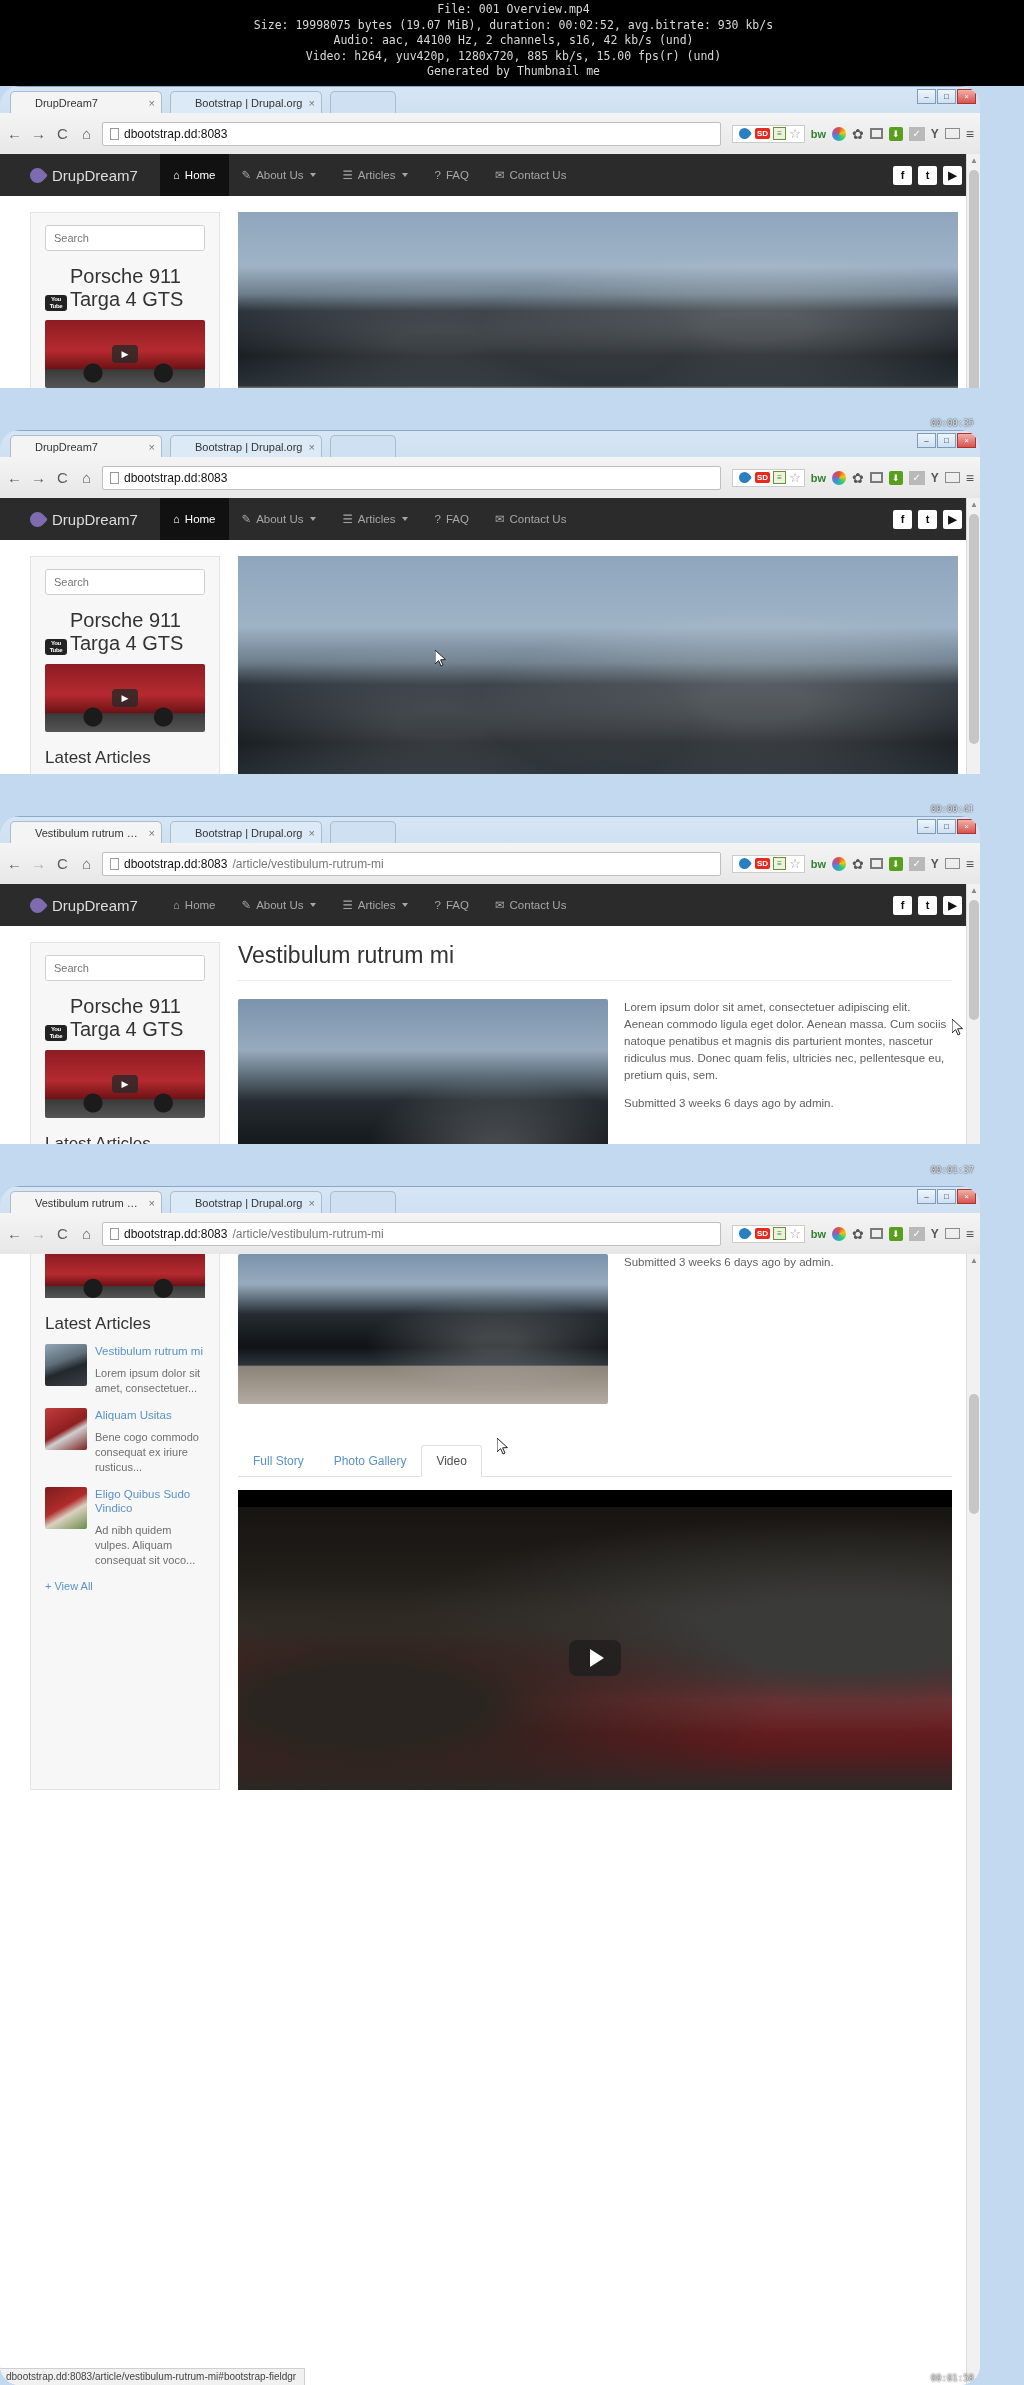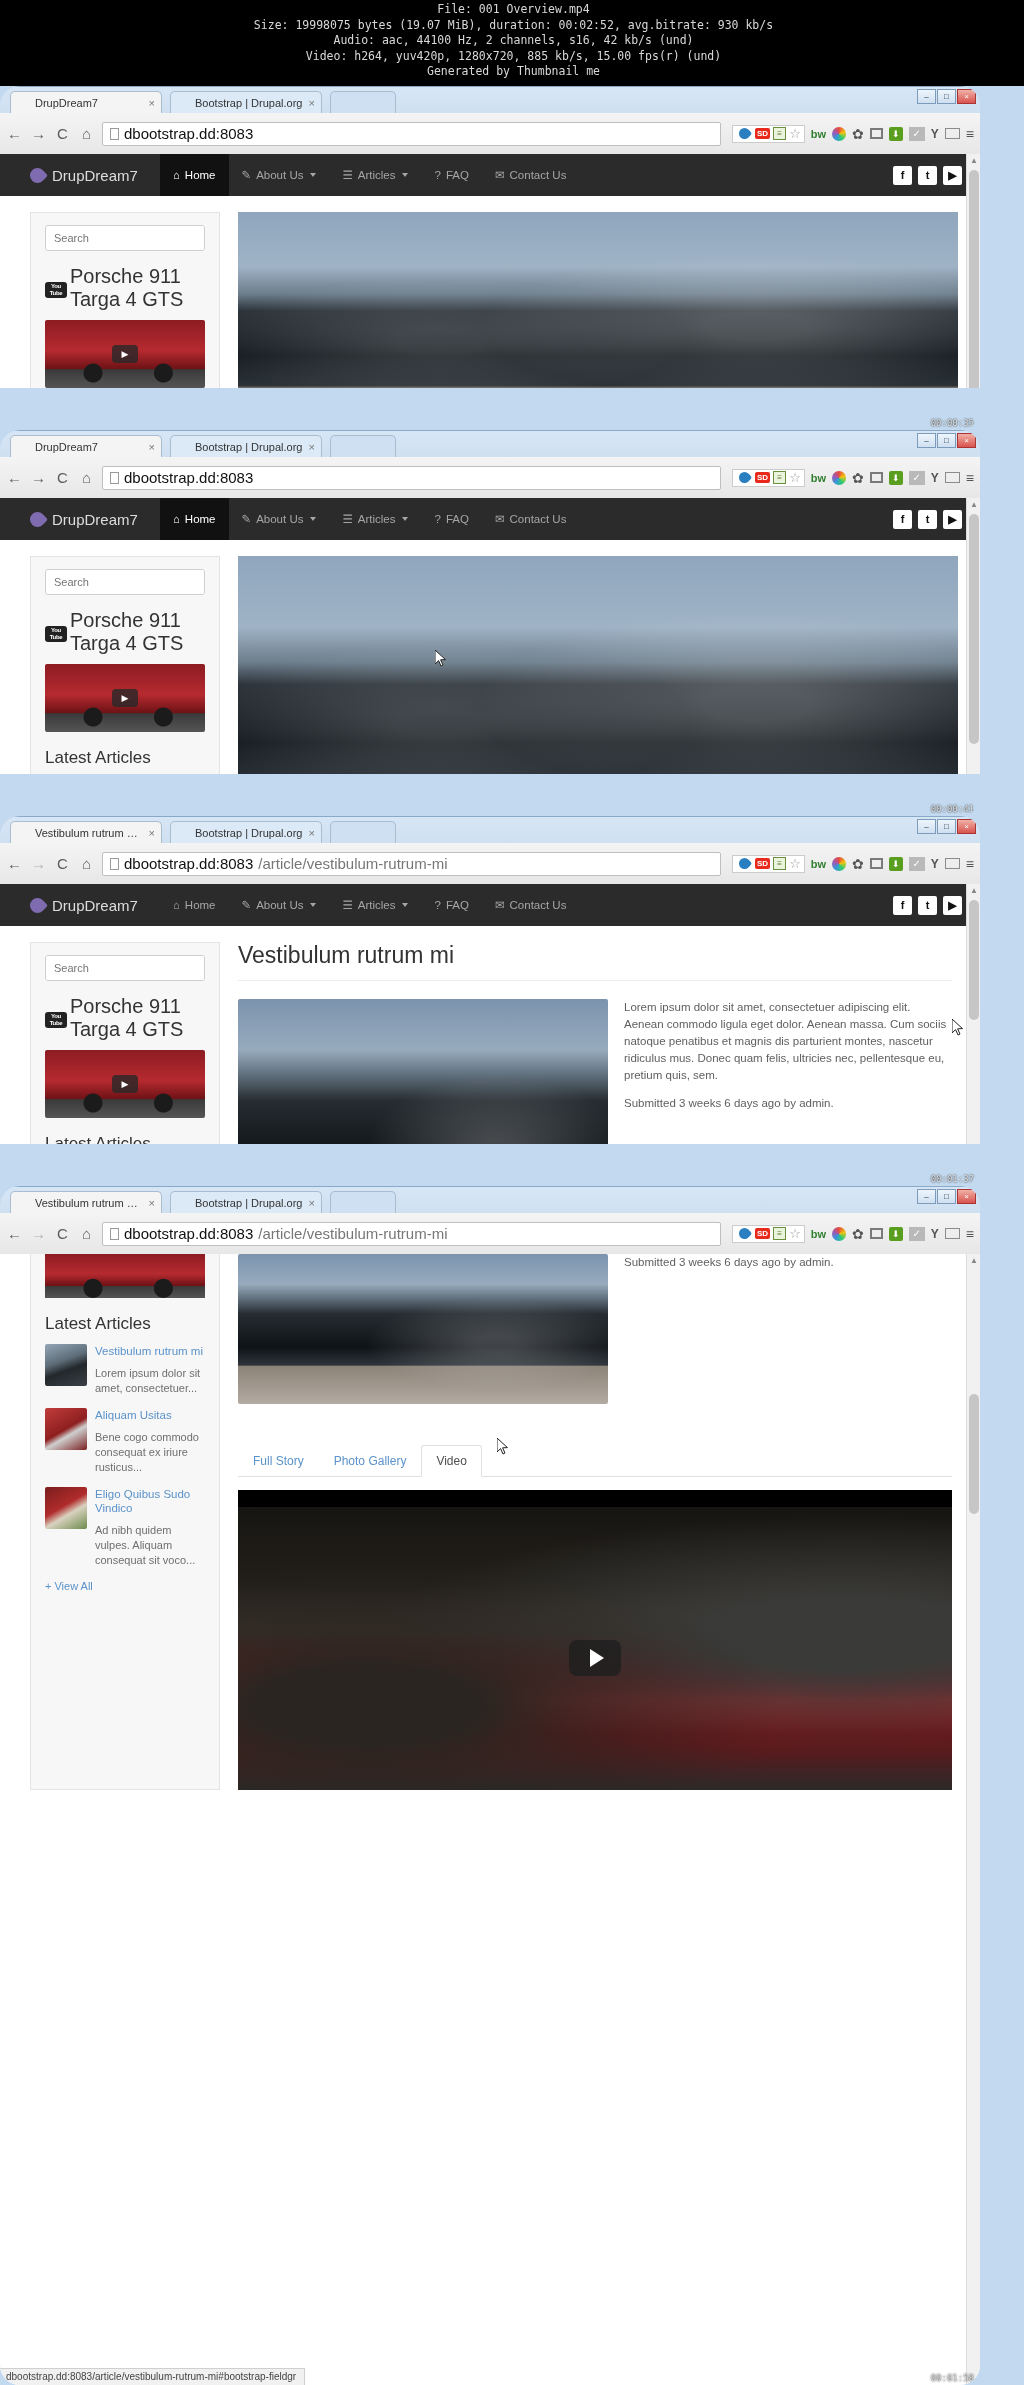"dbootstrap.dd:8083" .omnibox { font-size: 15px -> 12px }
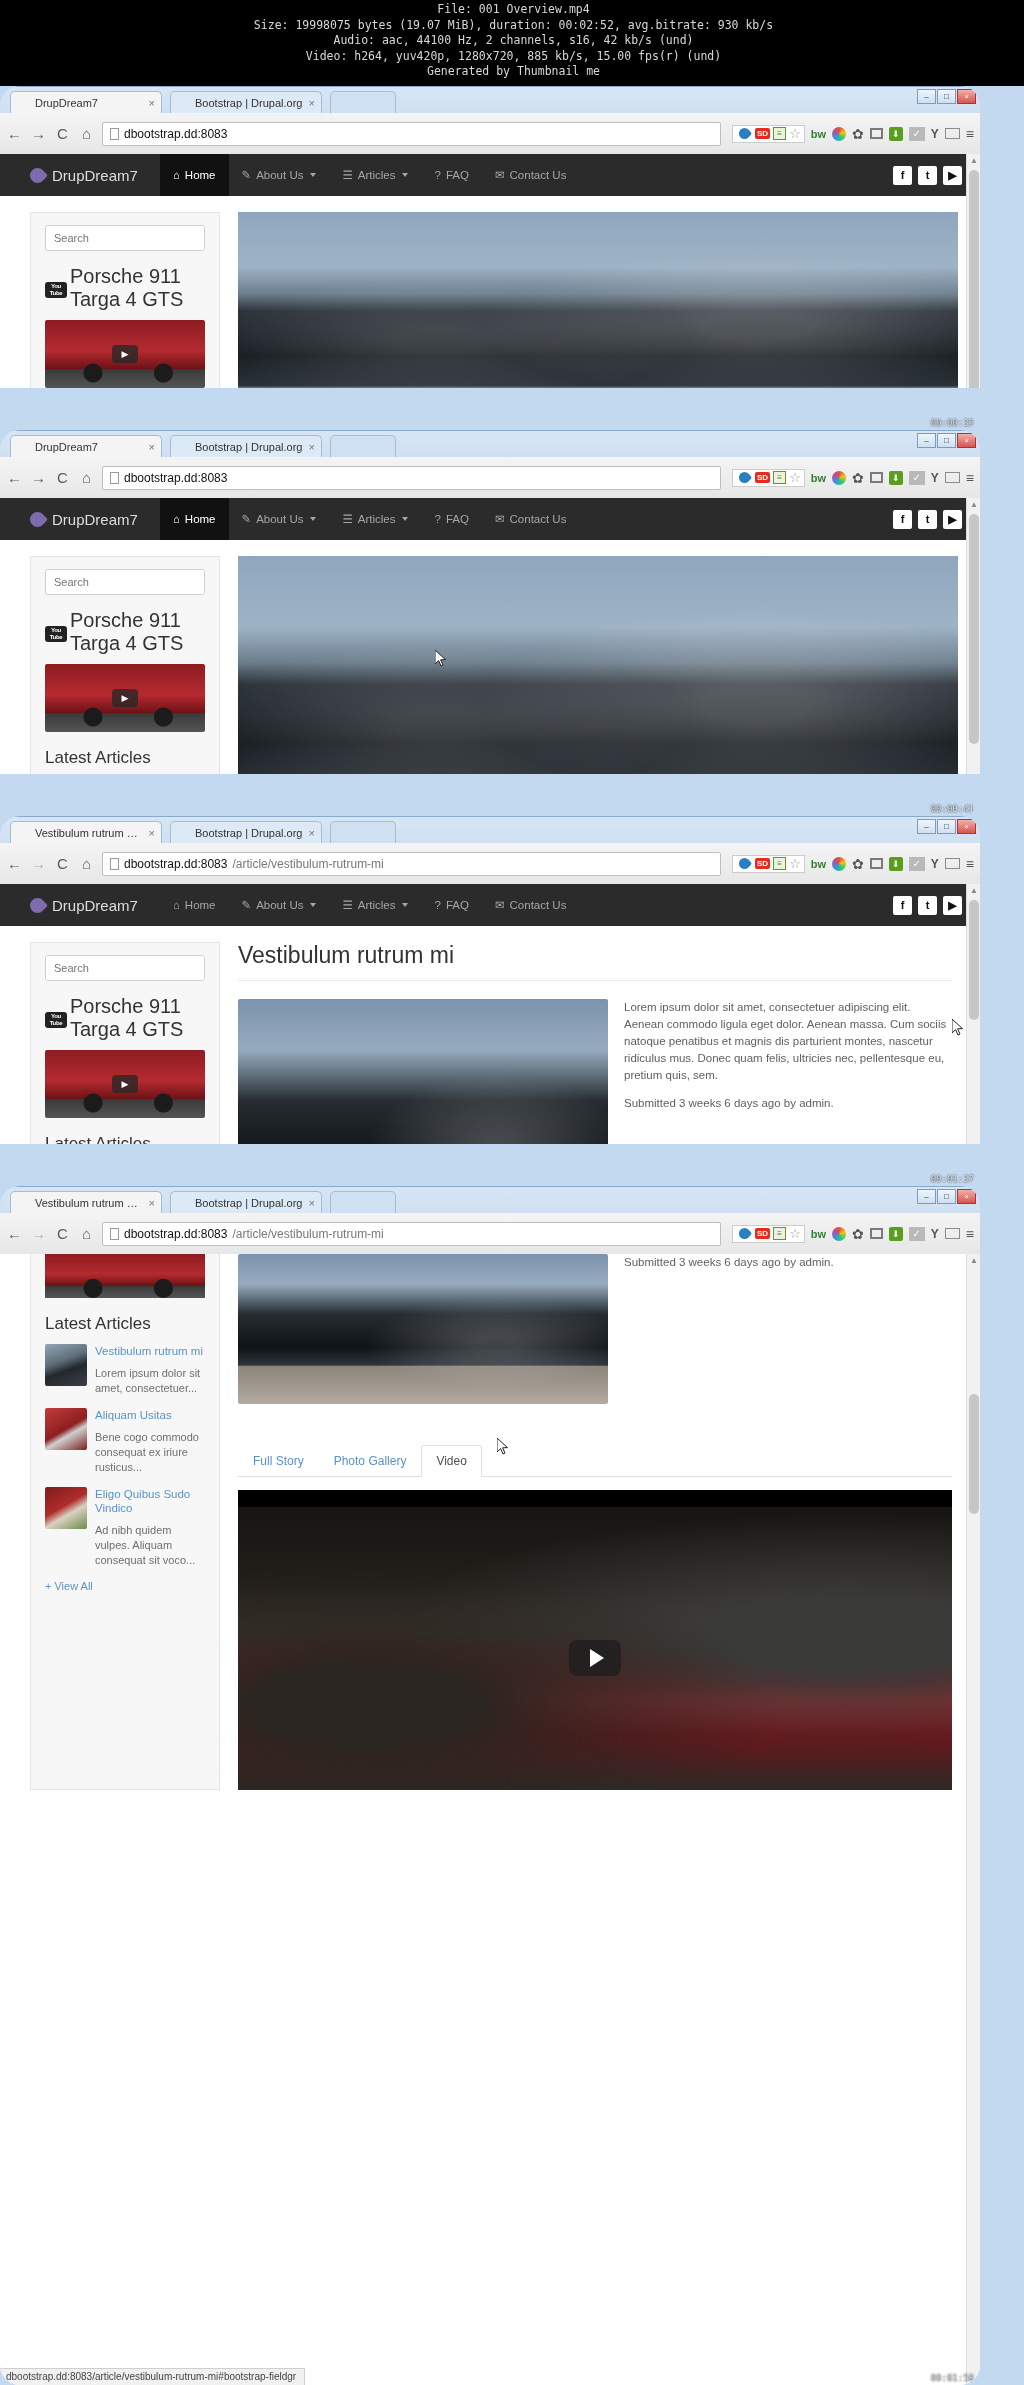"Porsche 911 Targa 4 GTS" .vidtitle { align-items: center -> flex-end }
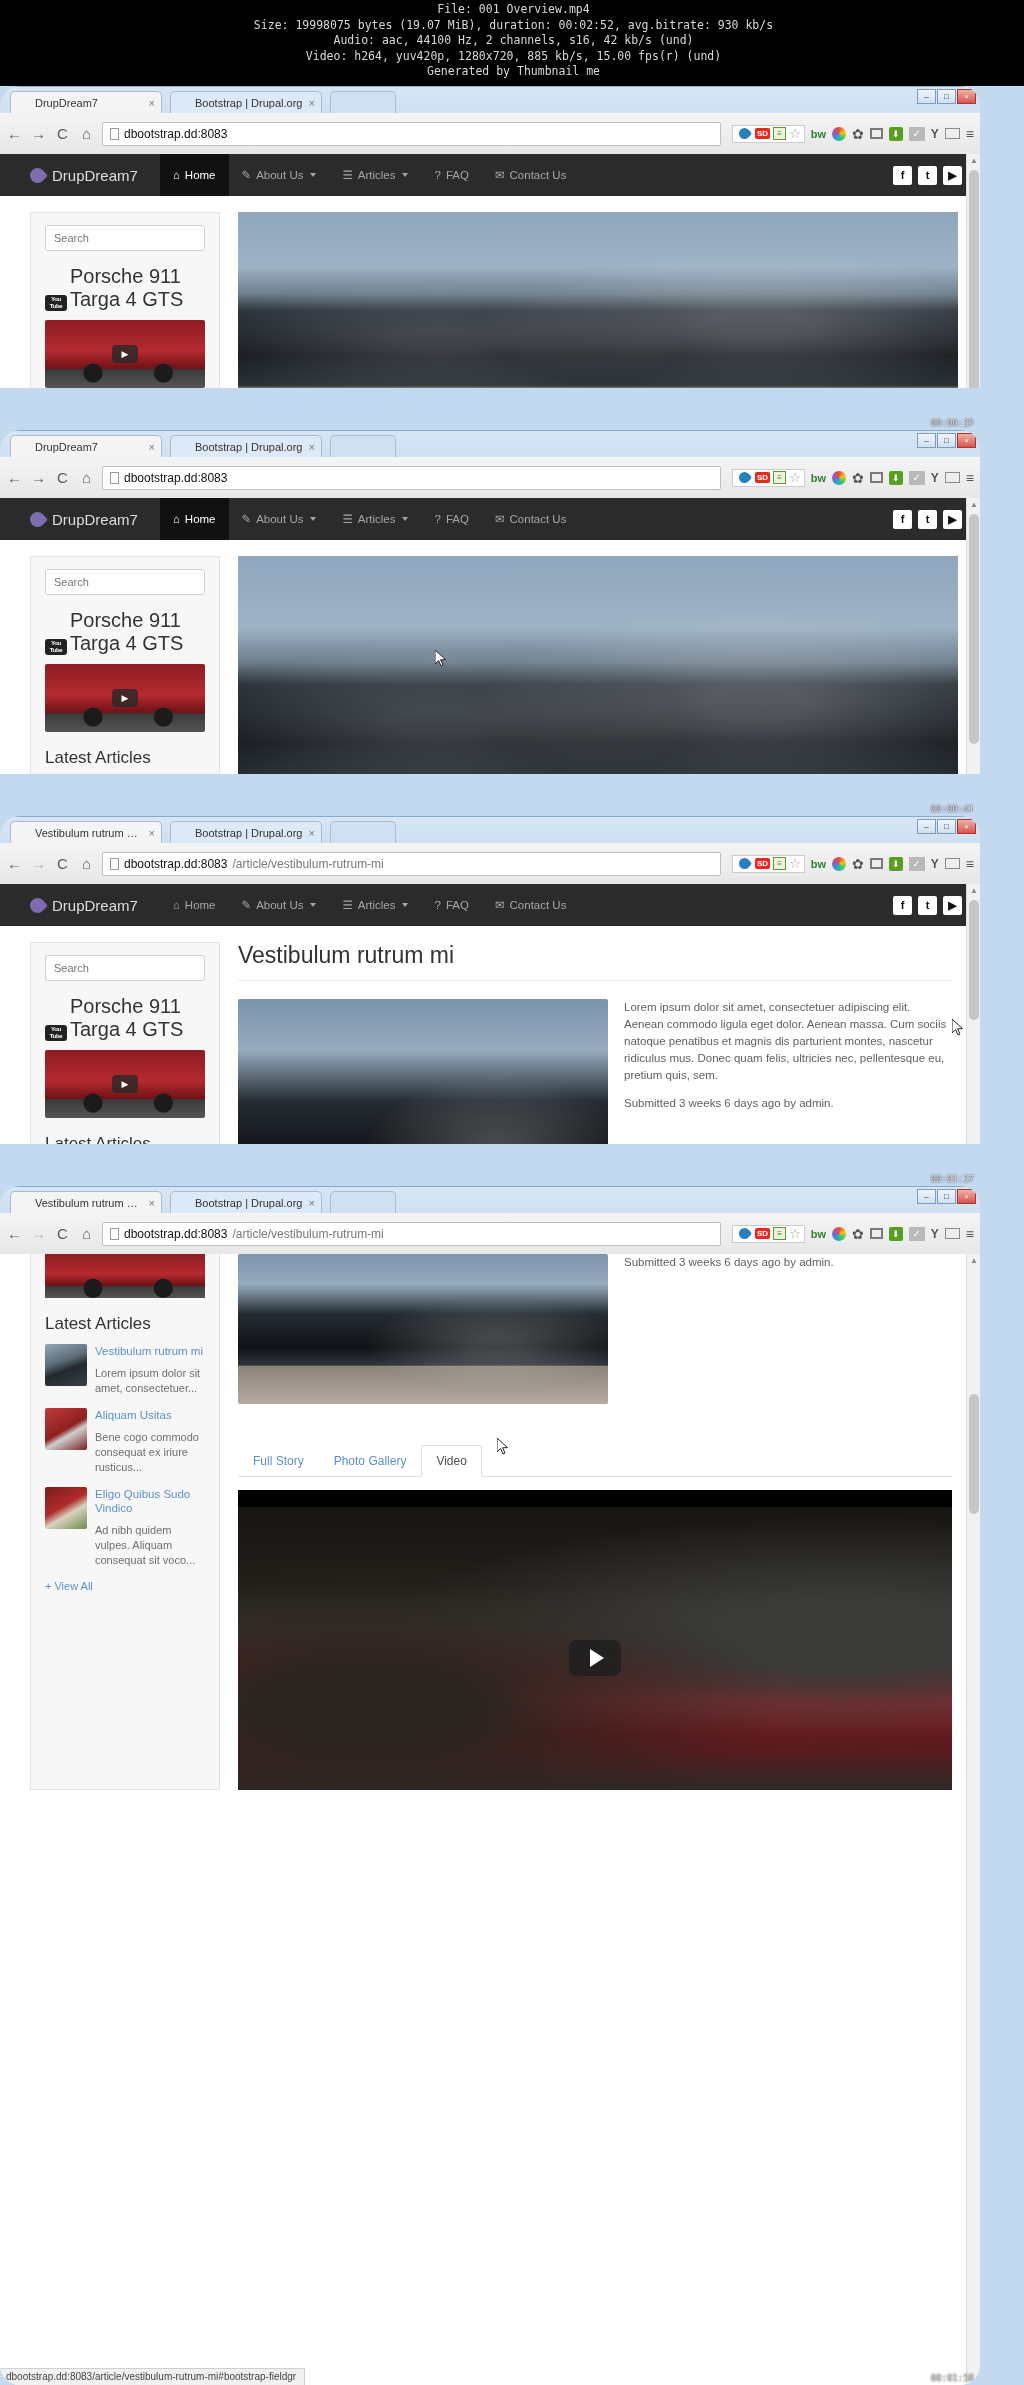"00:01:37" div.timestamp { bottom: 2px -> 11px }
